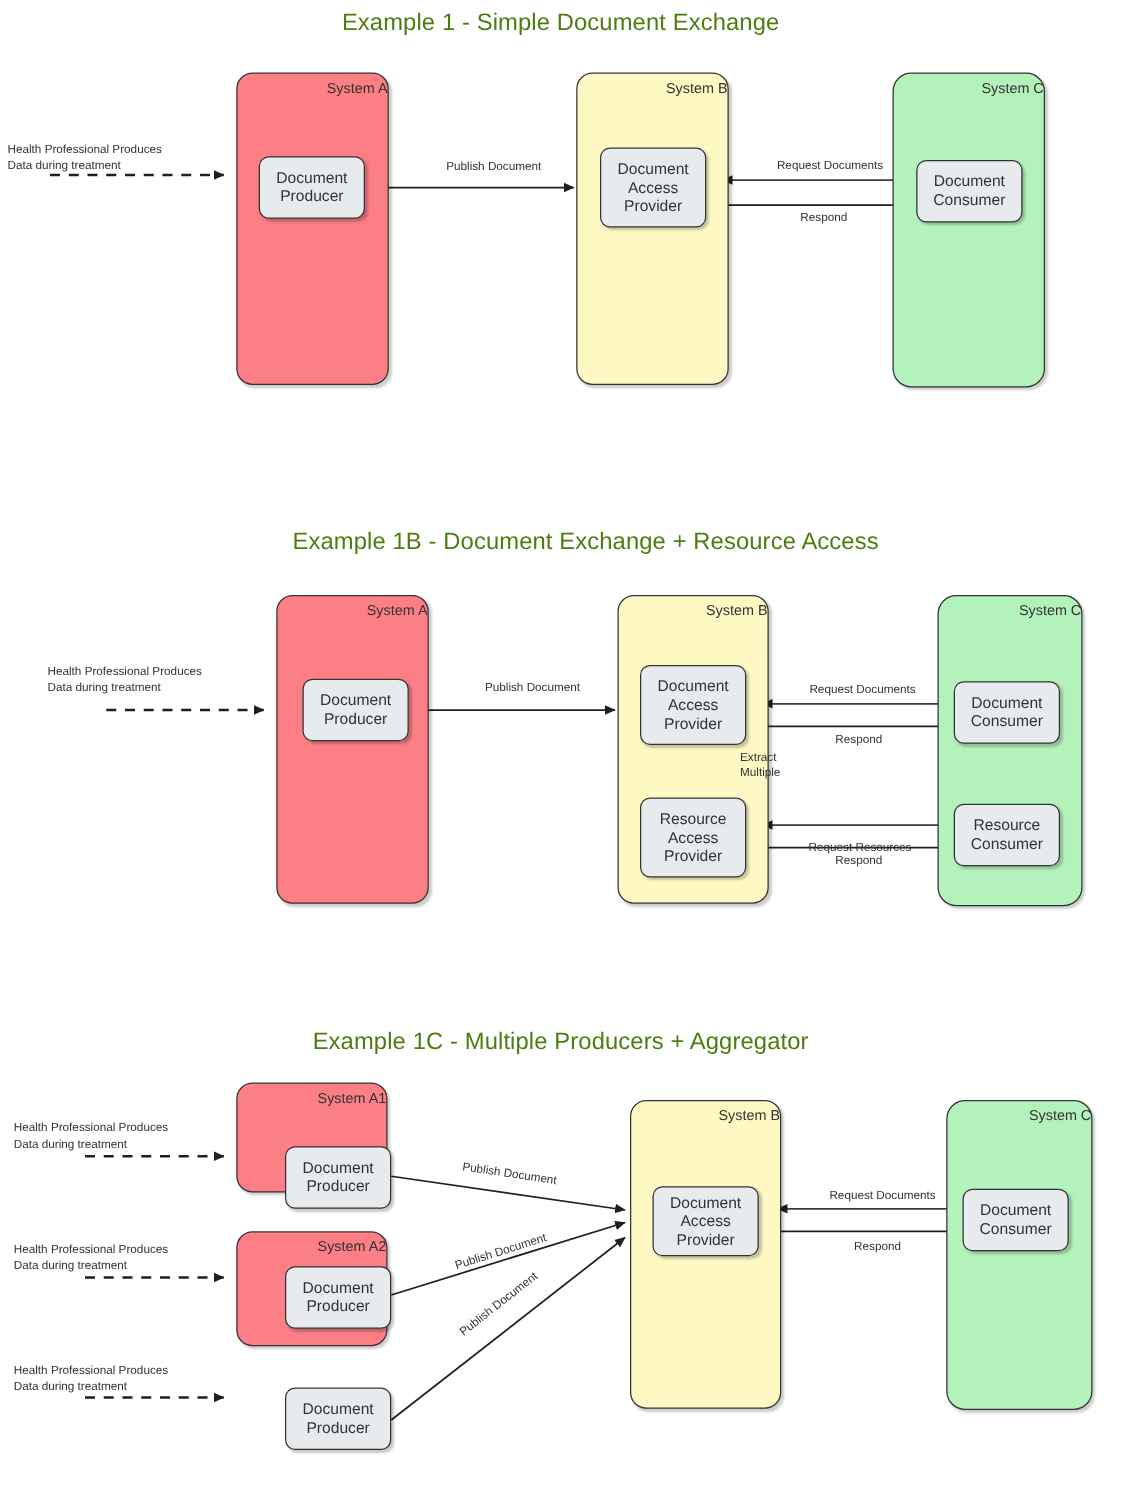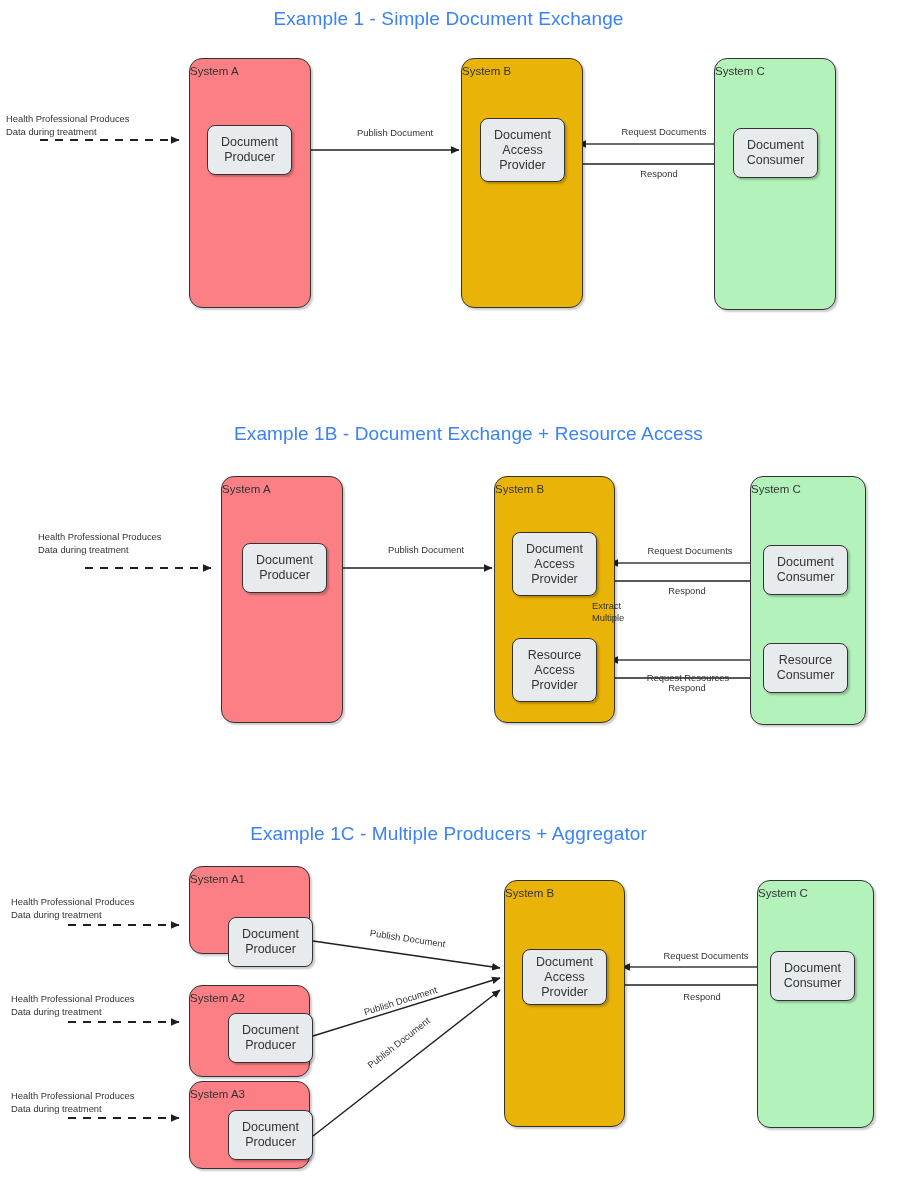"Example 1 - Simple Document" .diagram-title { color: #3b82f6 -> #4d7c0f }
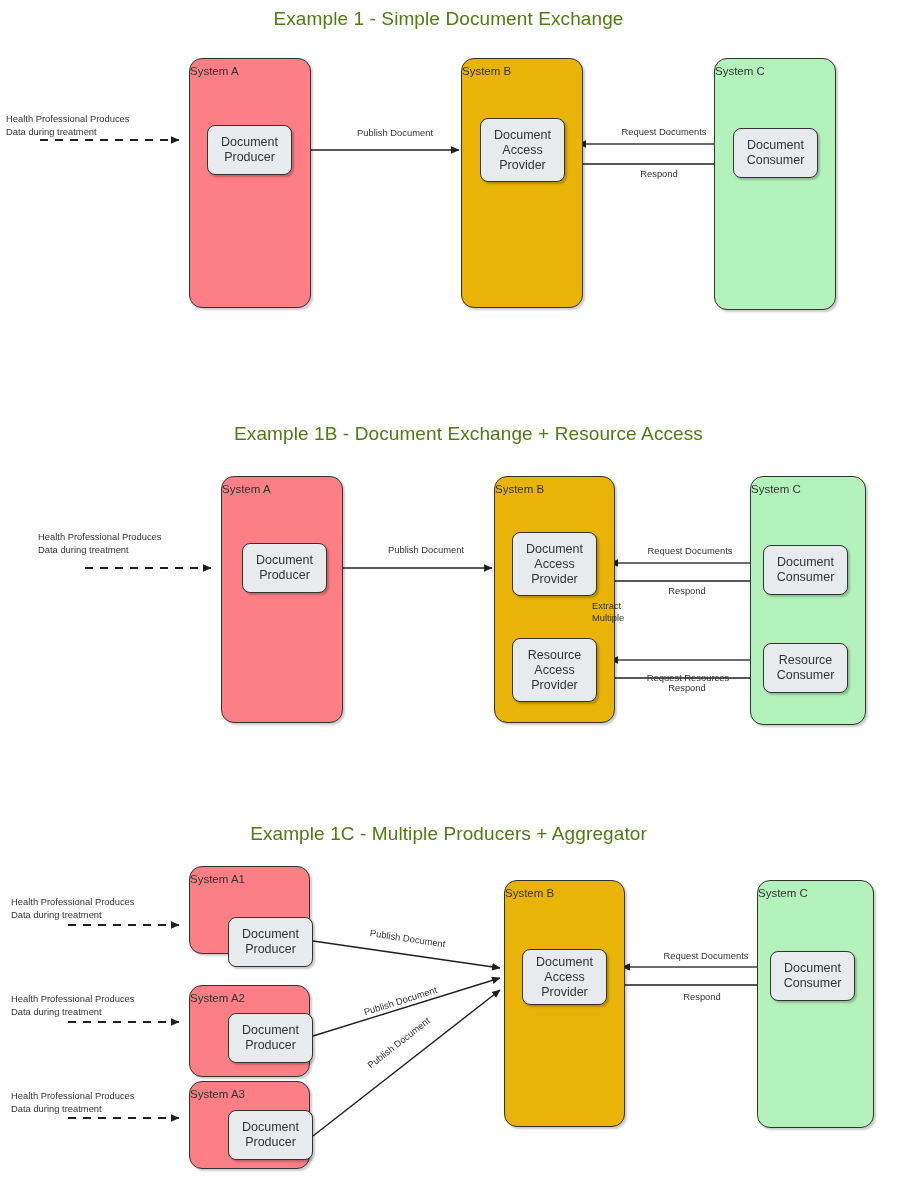"System A" .system-label { text-align: left -> right }
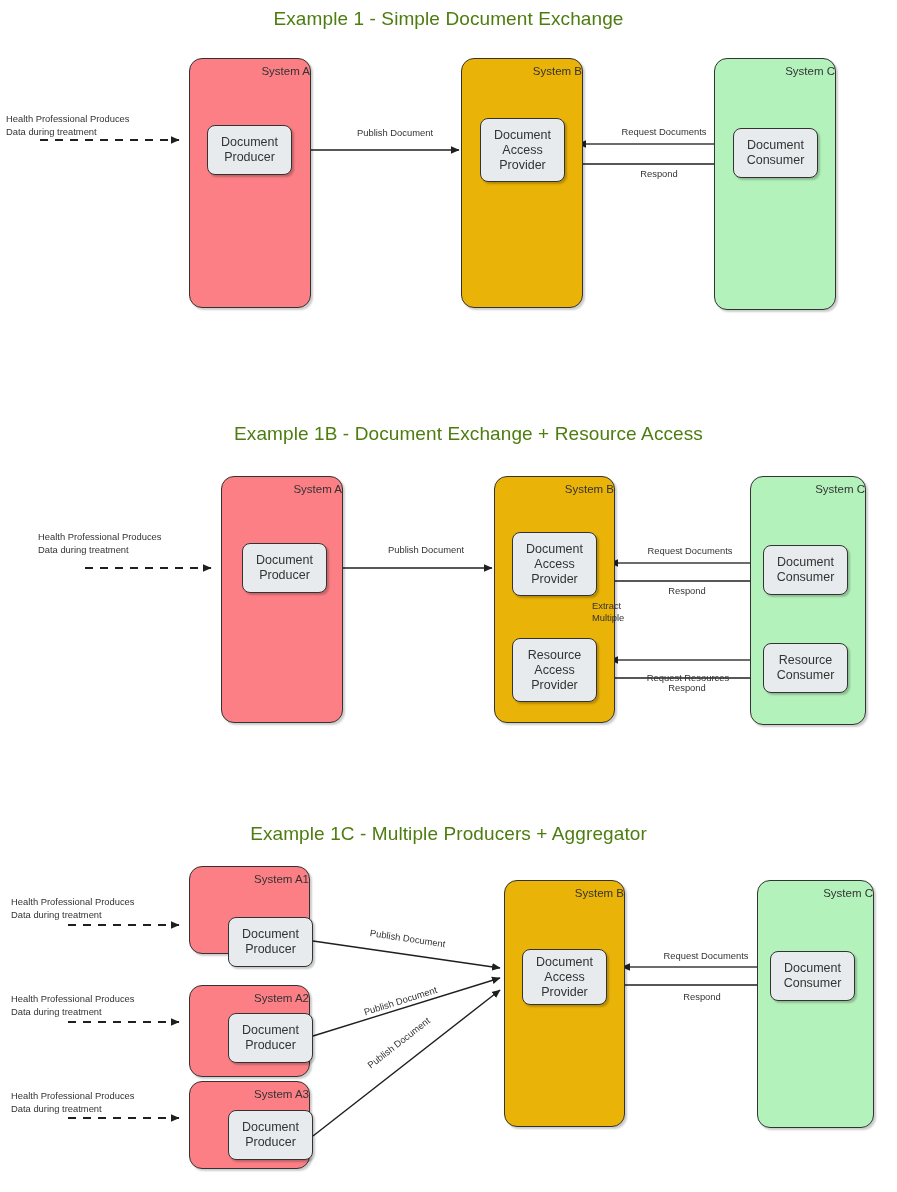"System B" .system-box.yellow { background: #eab308 -> #fef9c3 }
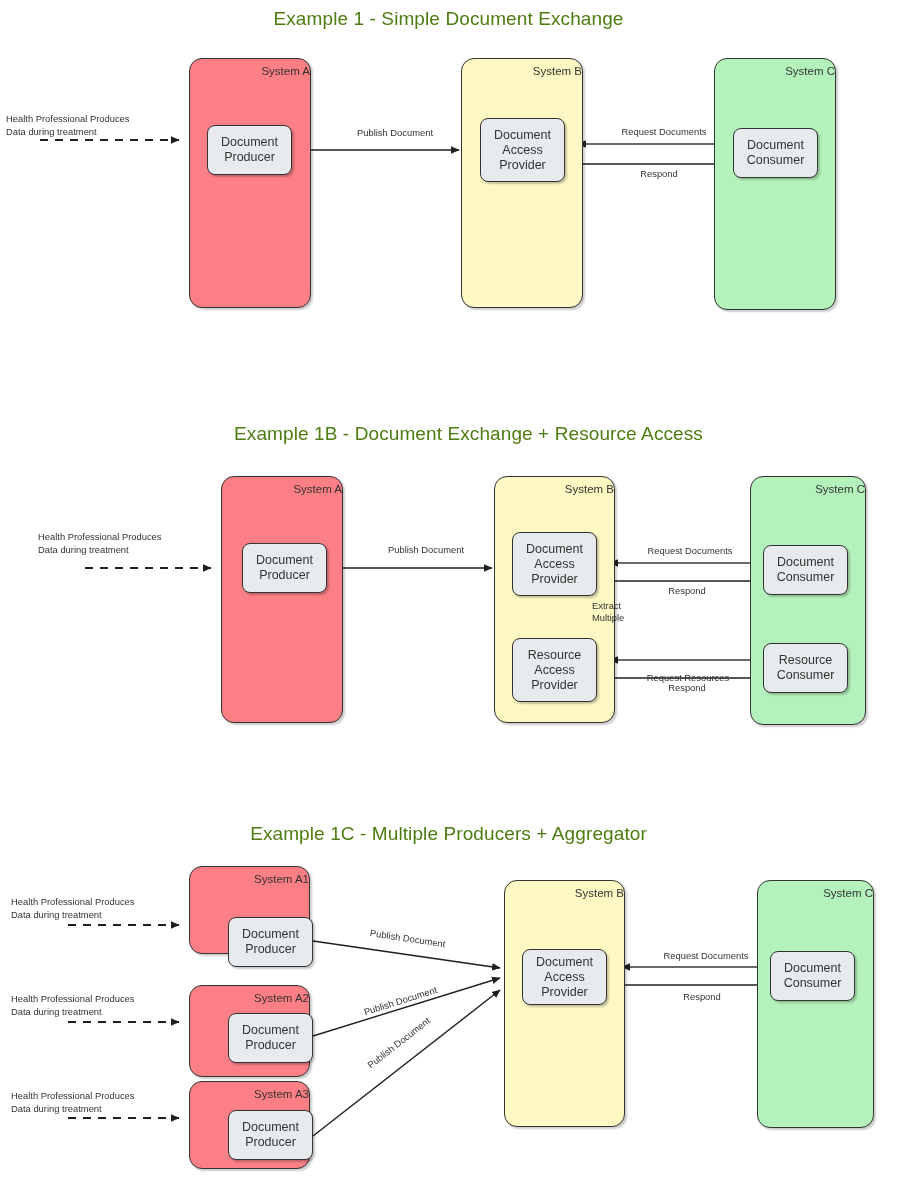"System C" .system-box.green { border-radius: none -> 15px }
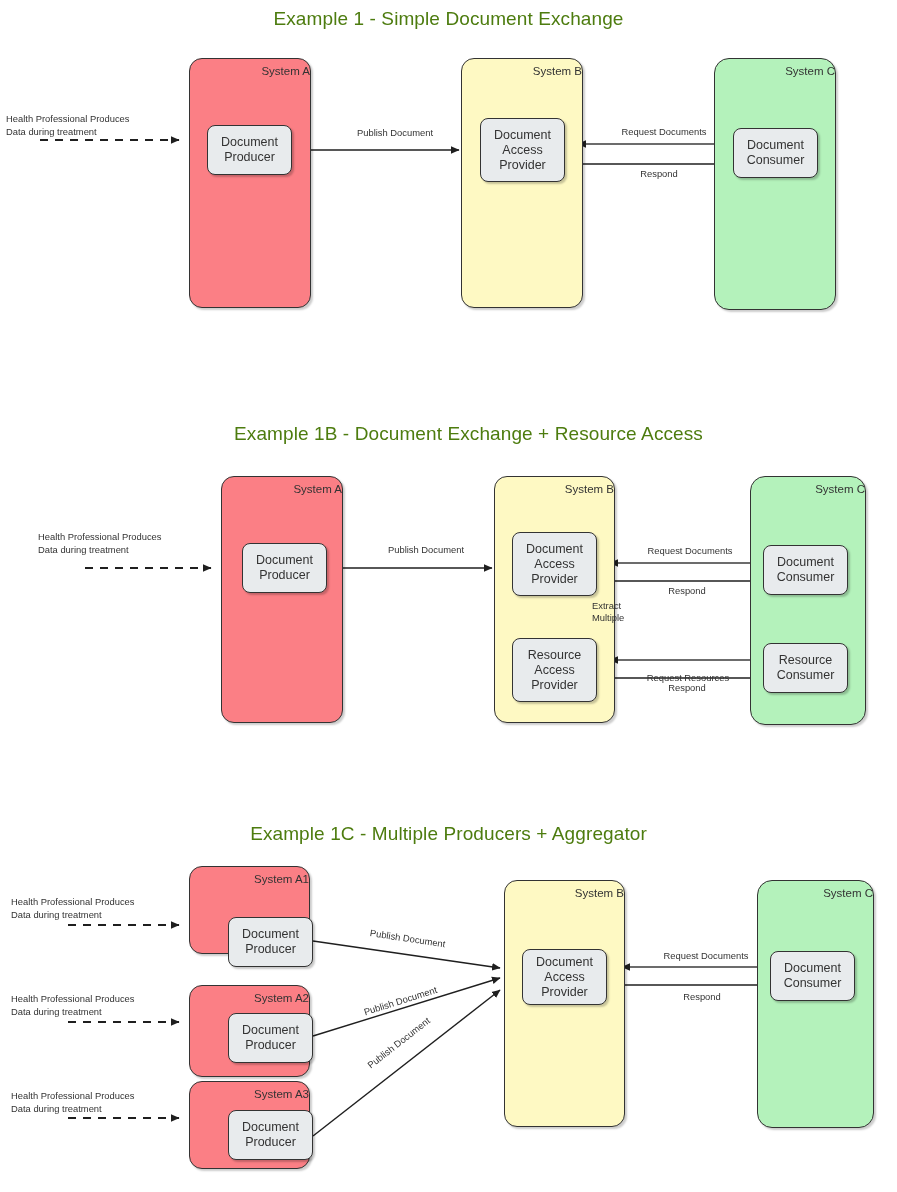"System A3" div.system-box { html: <div> <div>System A3</div> </div> -> none }
